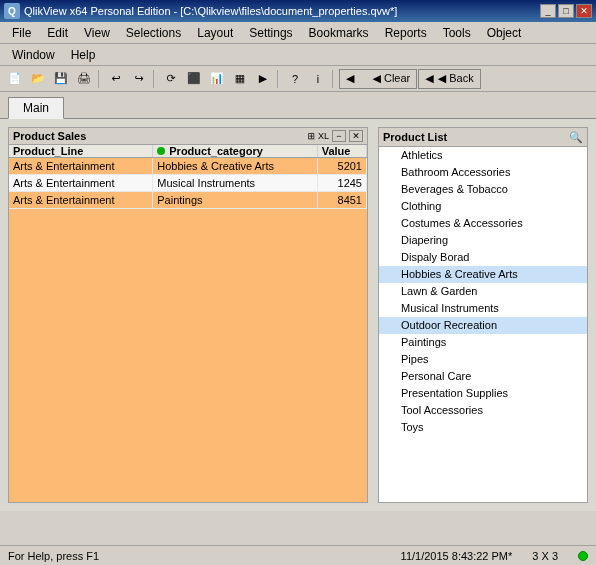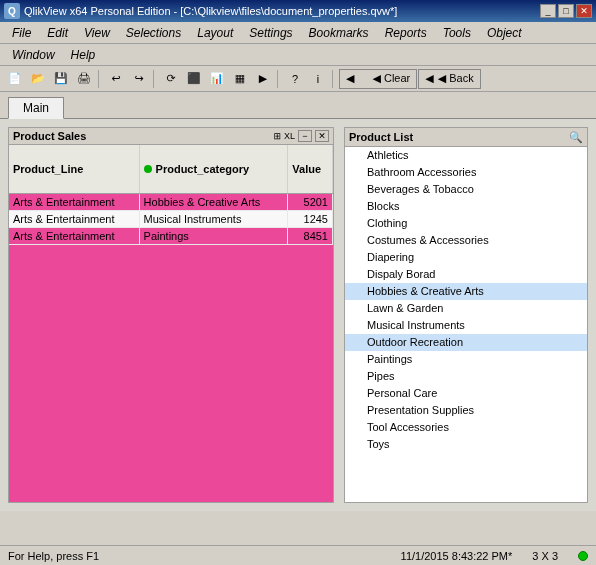"File" .menu-item { font-style: italic -> none }
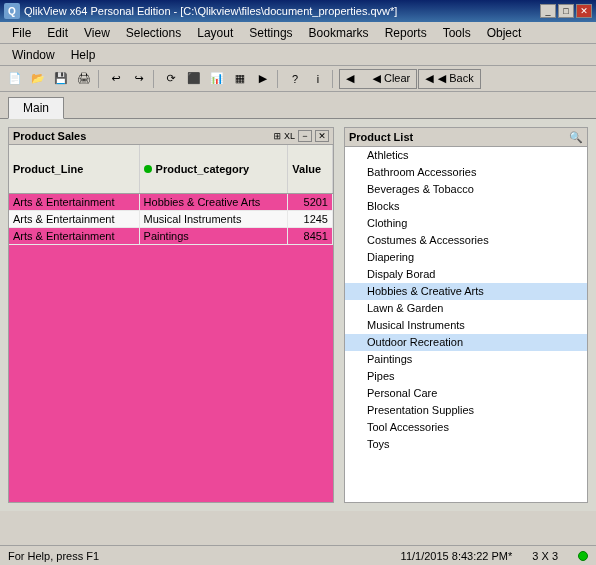"Product Sales" .product-sales { background: #ec4899 -> #fdba74; width: 326px -> 360px }
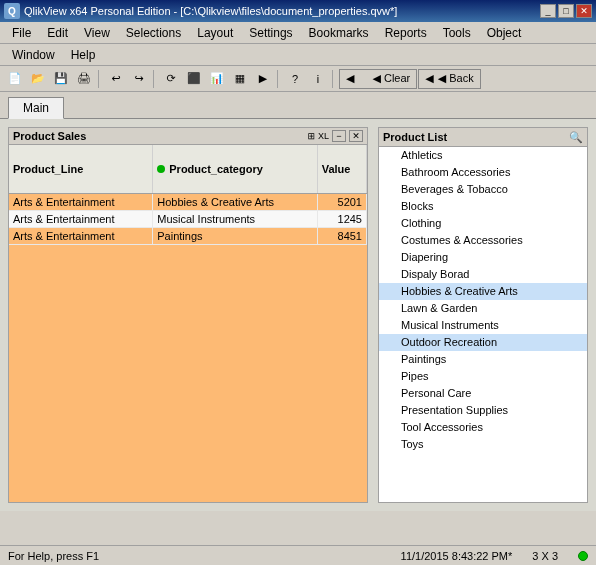"Product_Line" .data-table th { padding: 18px 4px -> 0 4px }
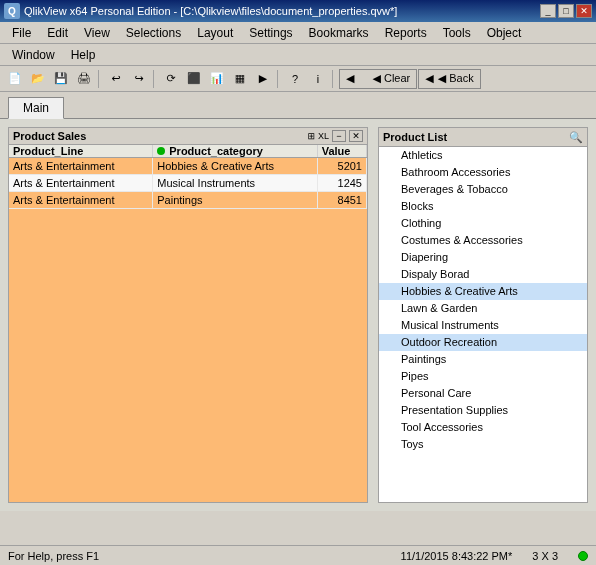"Blocks" div.list-item { html: <div>Blocks</div> -> none }
